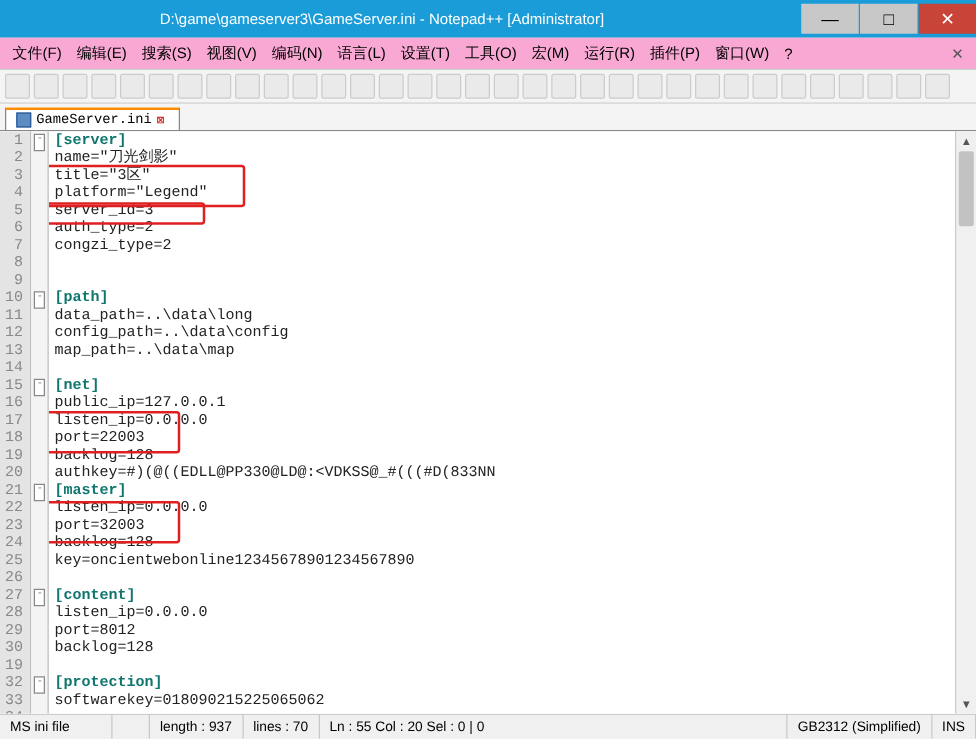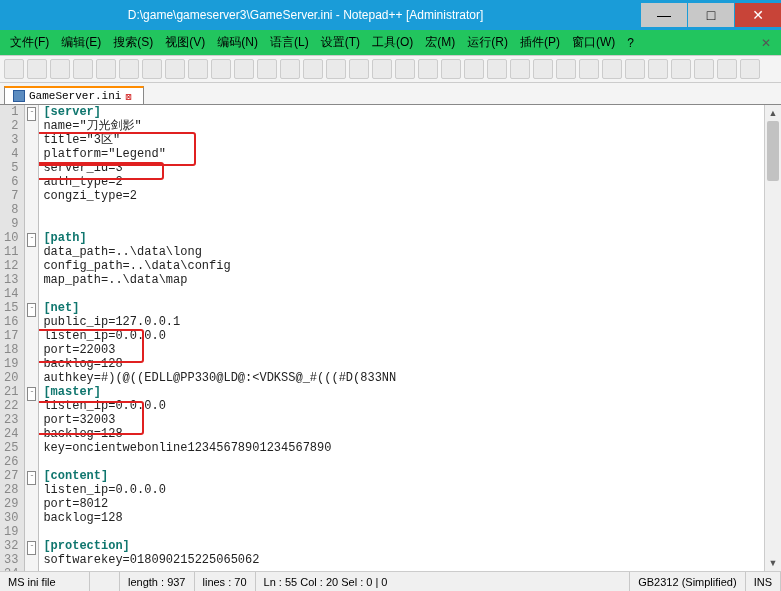"文件(F)" .menubar { background: #22c55e -> #f9a8d4 }
